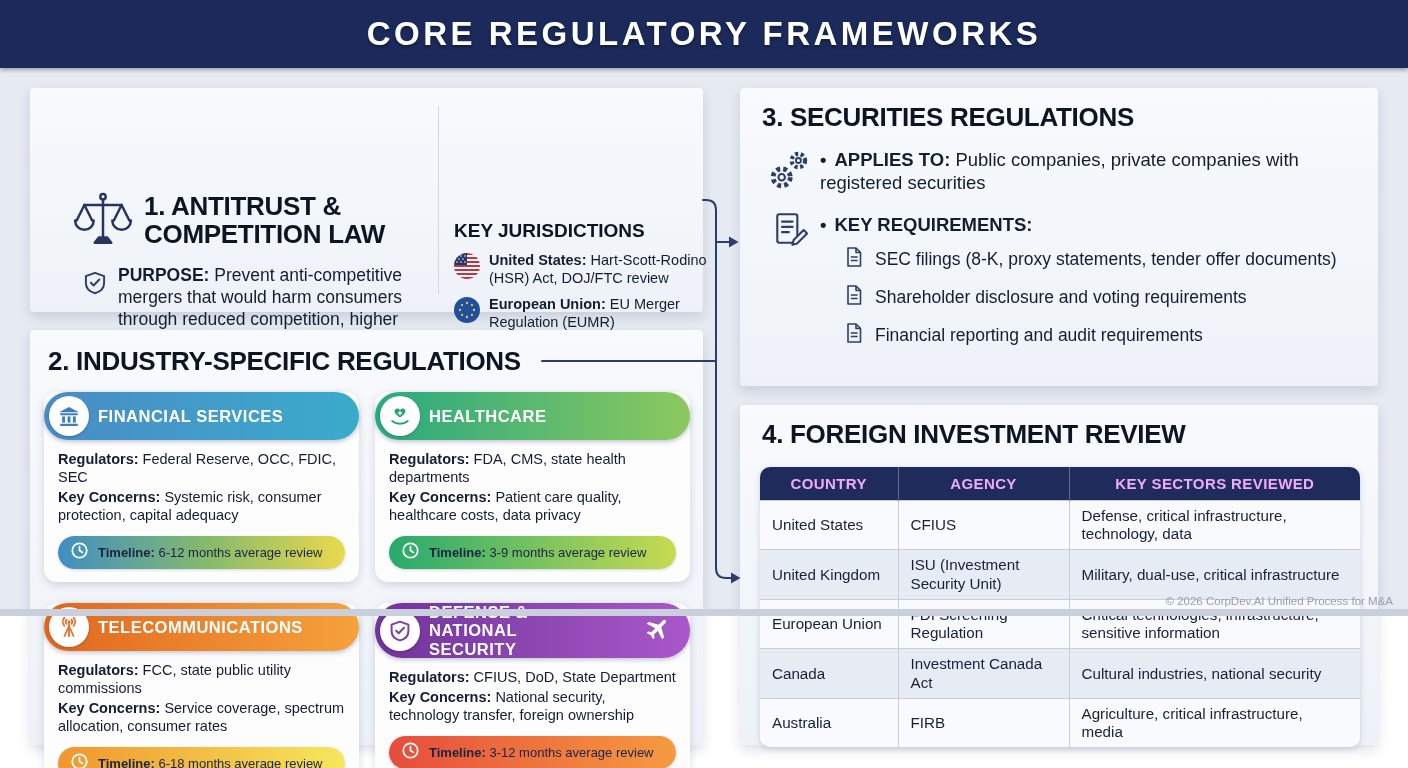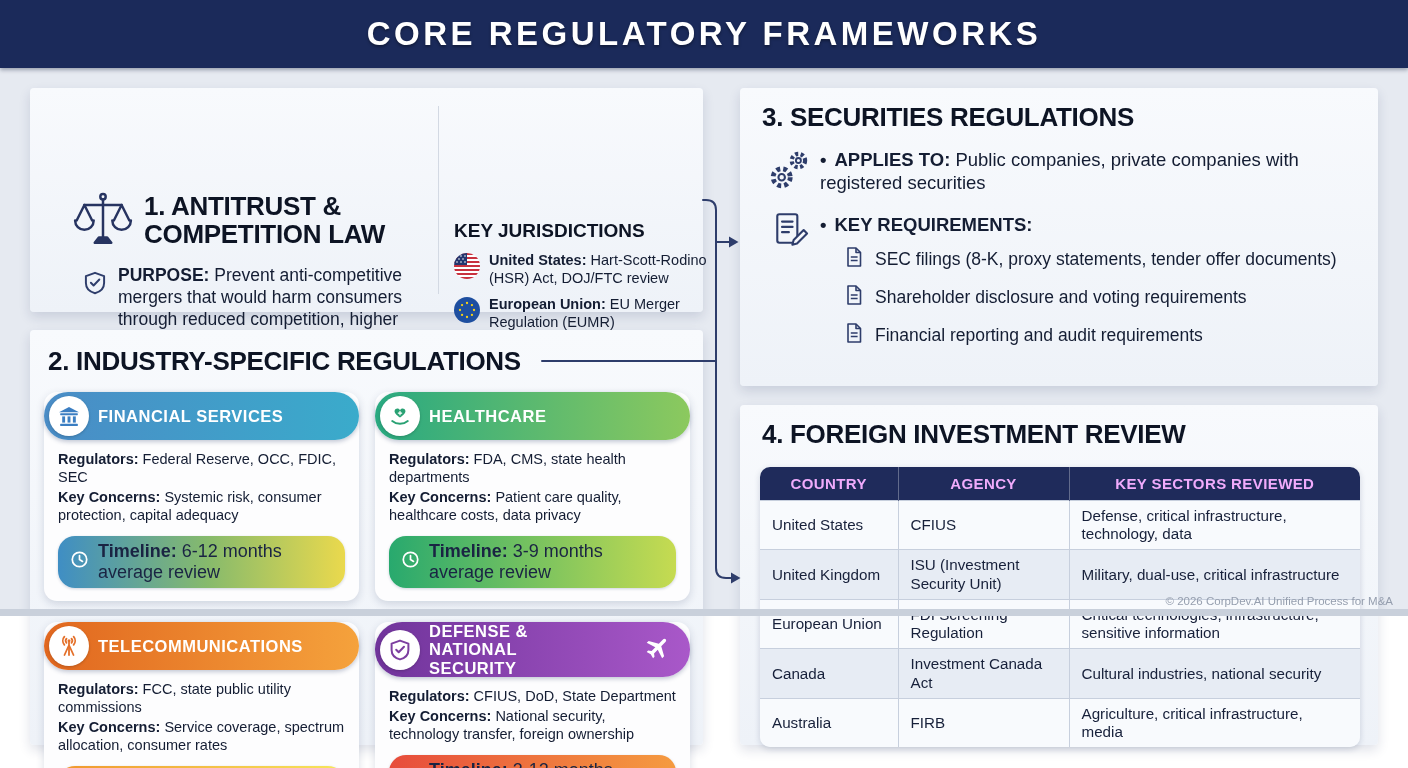"Timeline: 6-12 months average review" .timeline p { font-size: 18px -> 13px }
